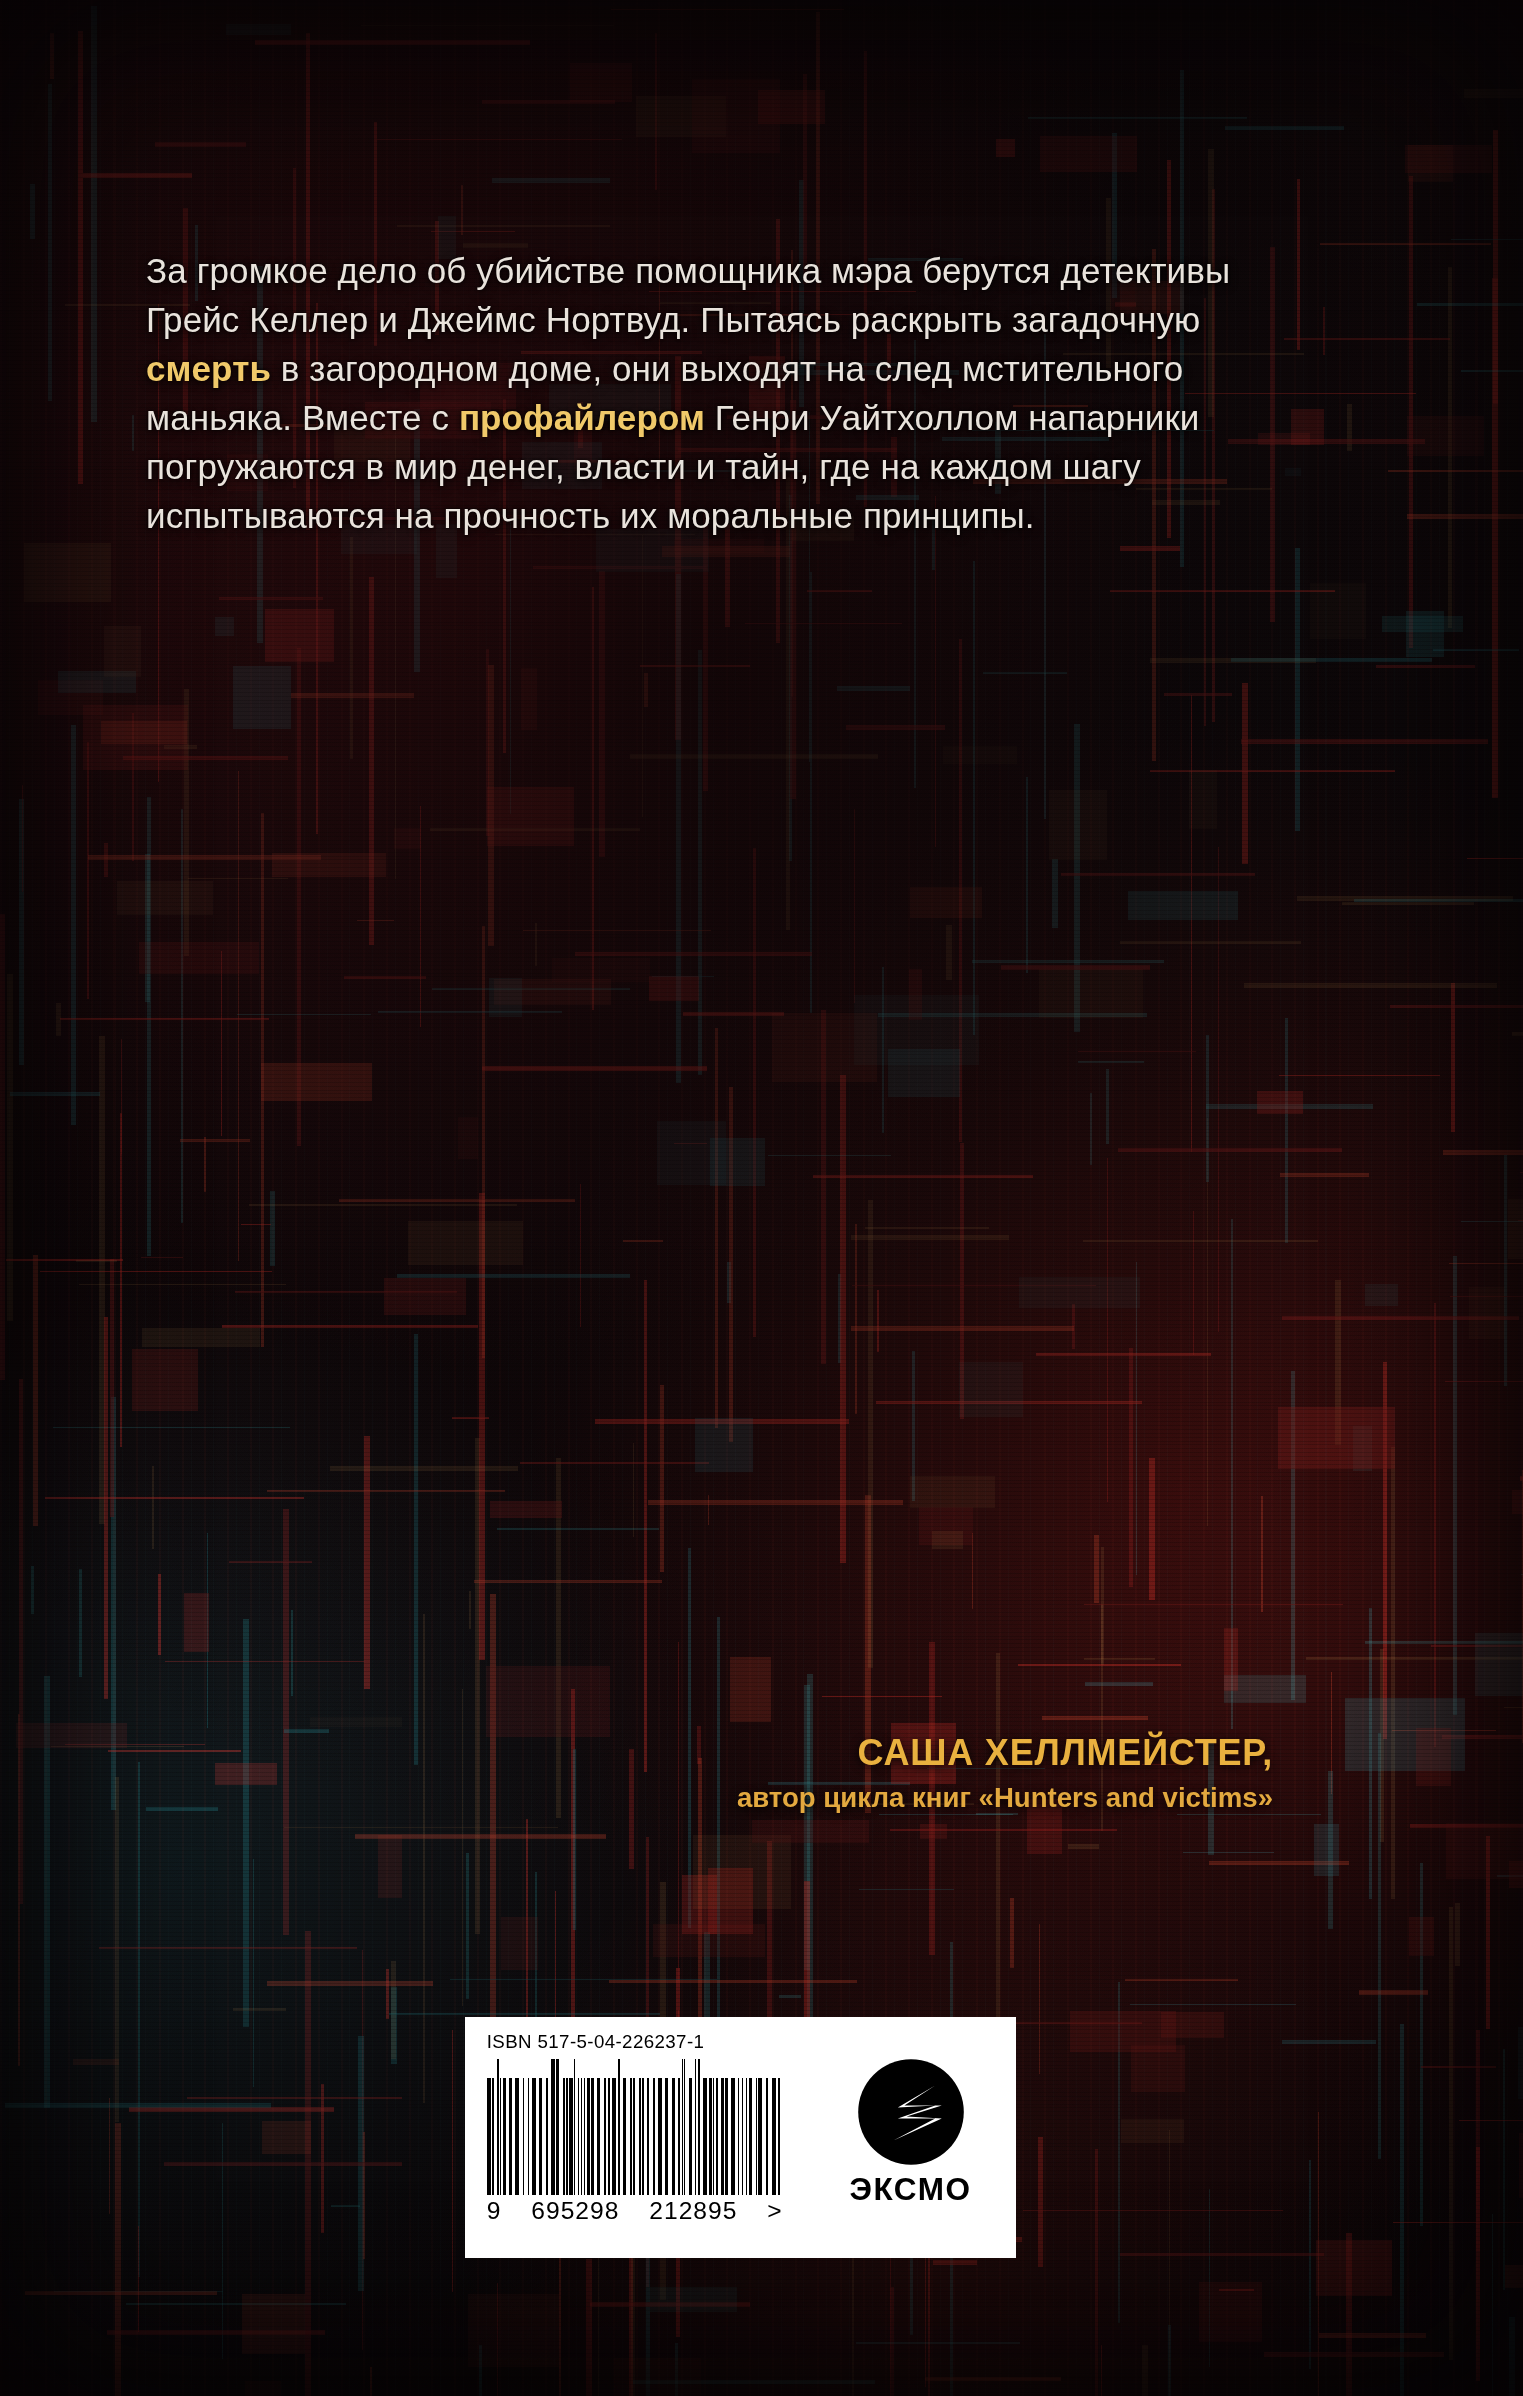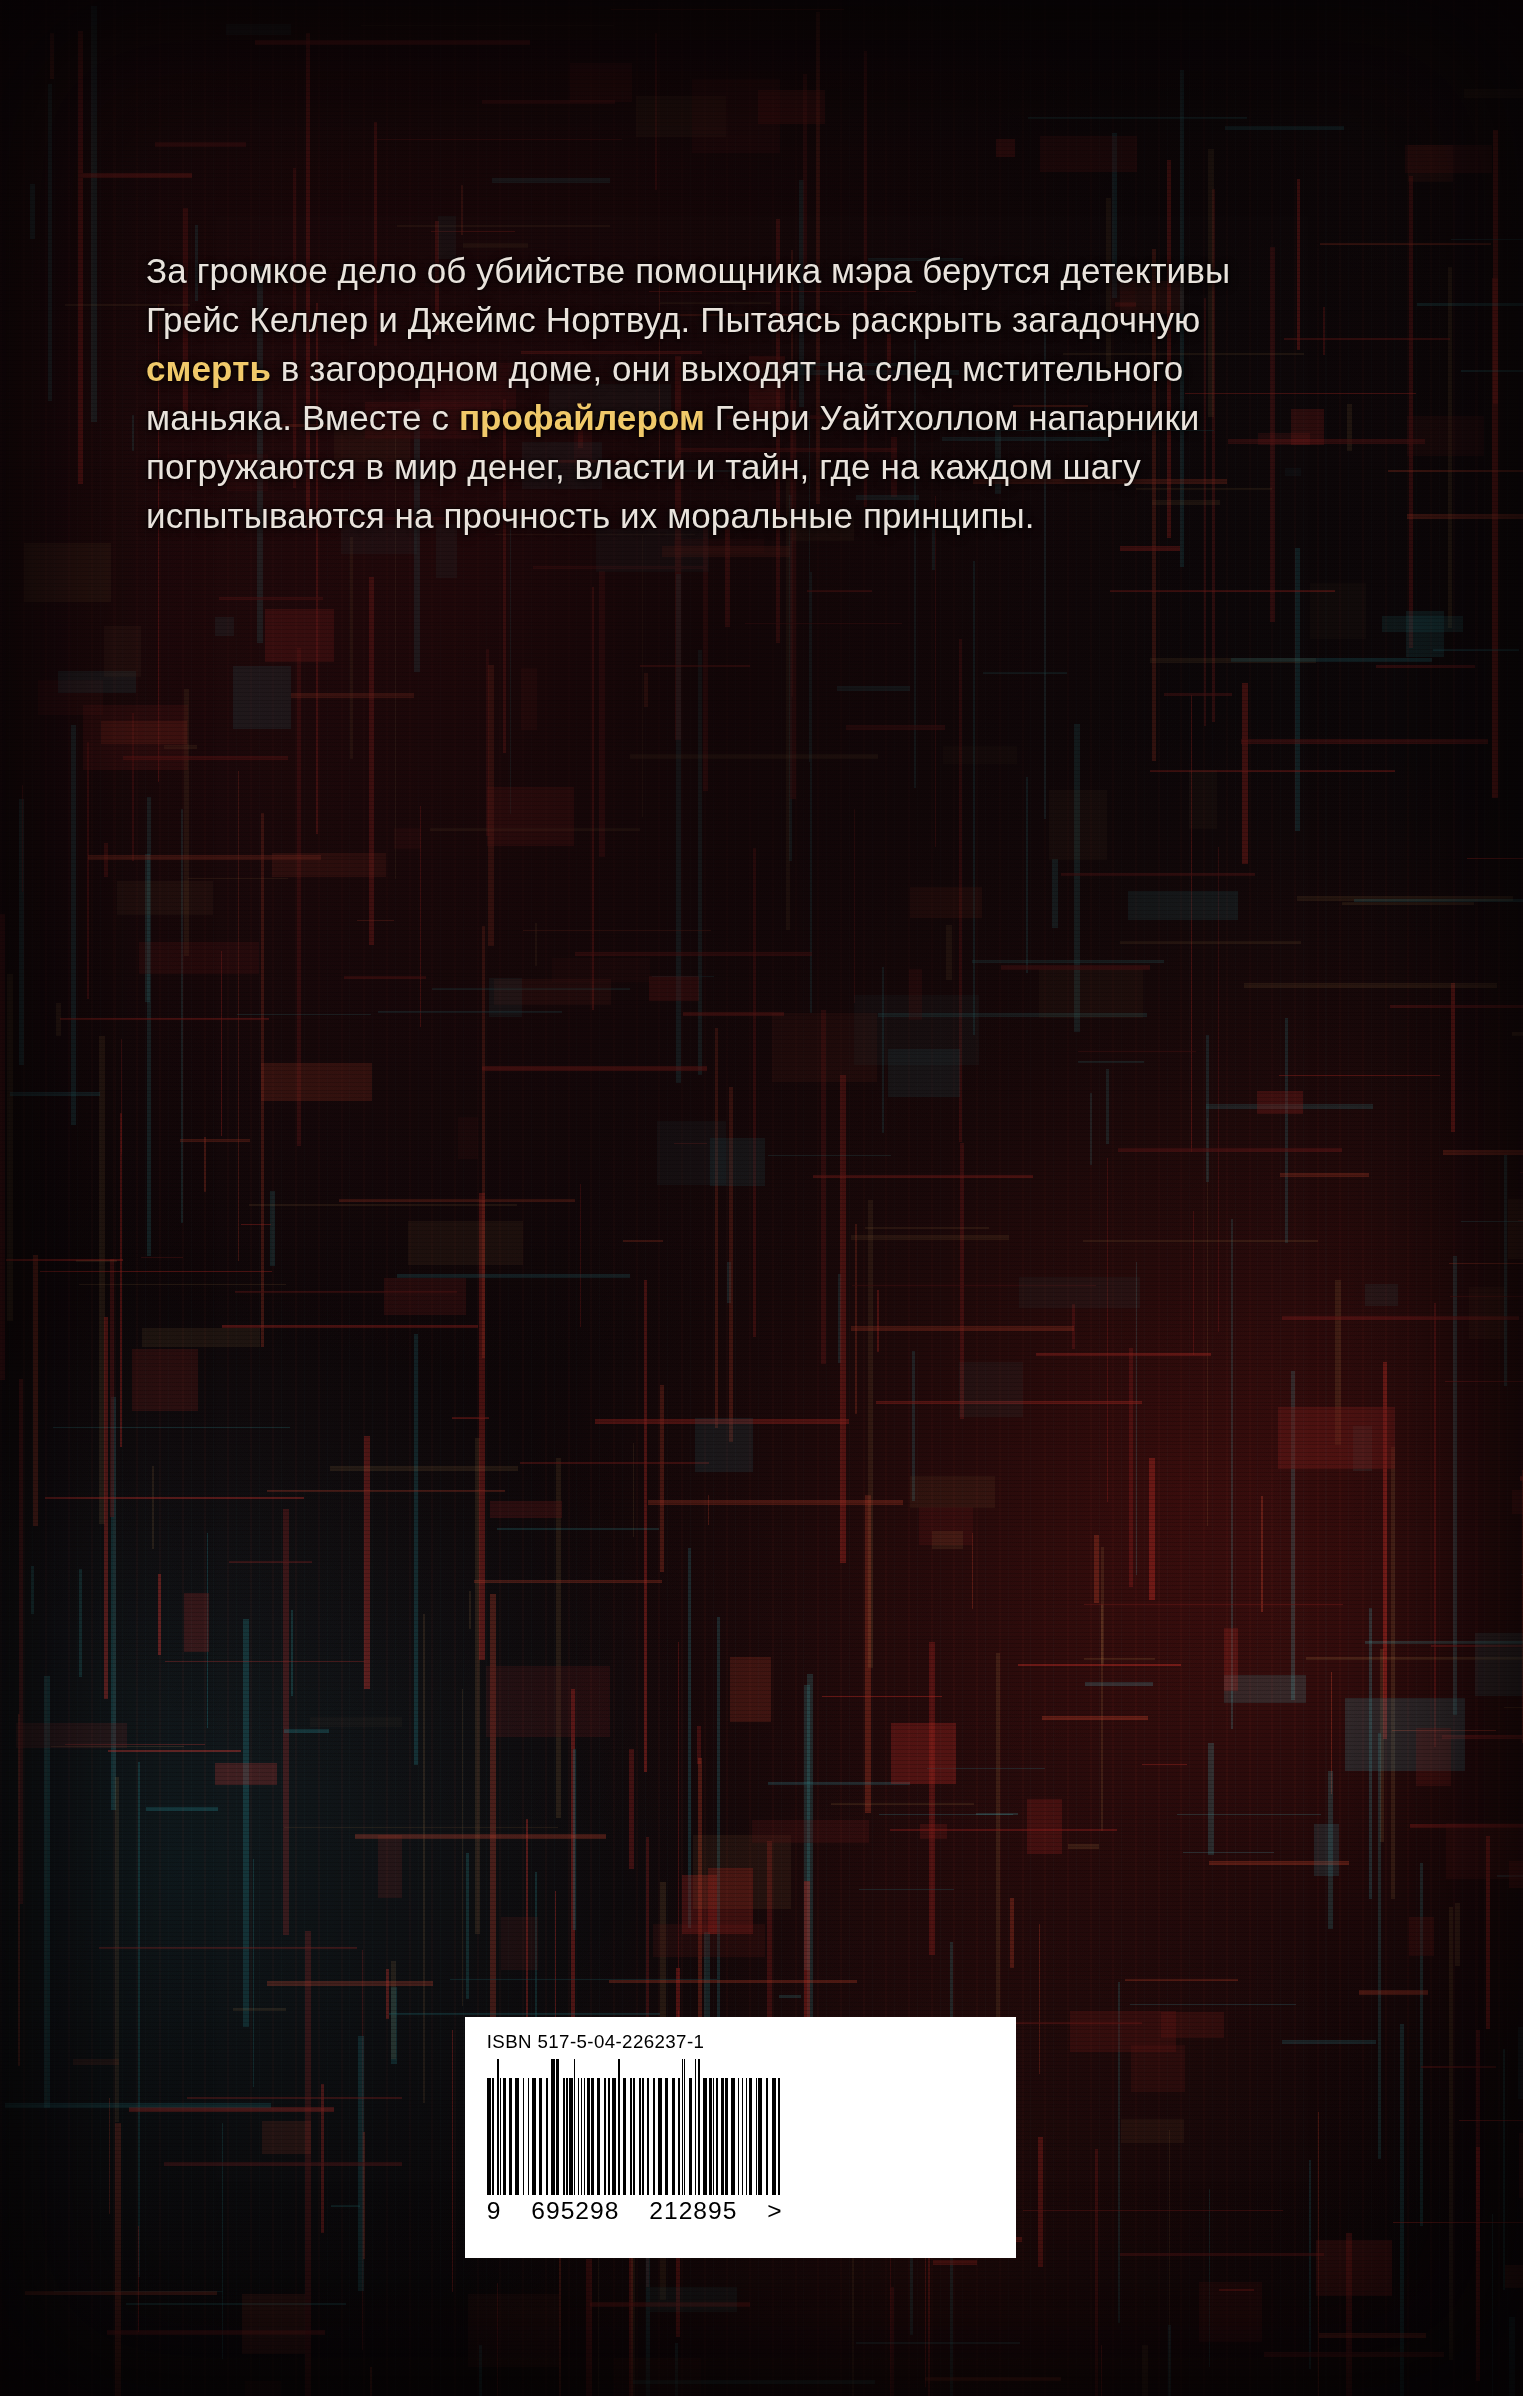"САША ХЕЛЛМЕЙСТЕР," div.attribution { html: none -> <div> <div>САША ХЕЛЛМЕЙСТЕР,</div> <div>автор цикла книг «Hunters and victims»</div> </div> }
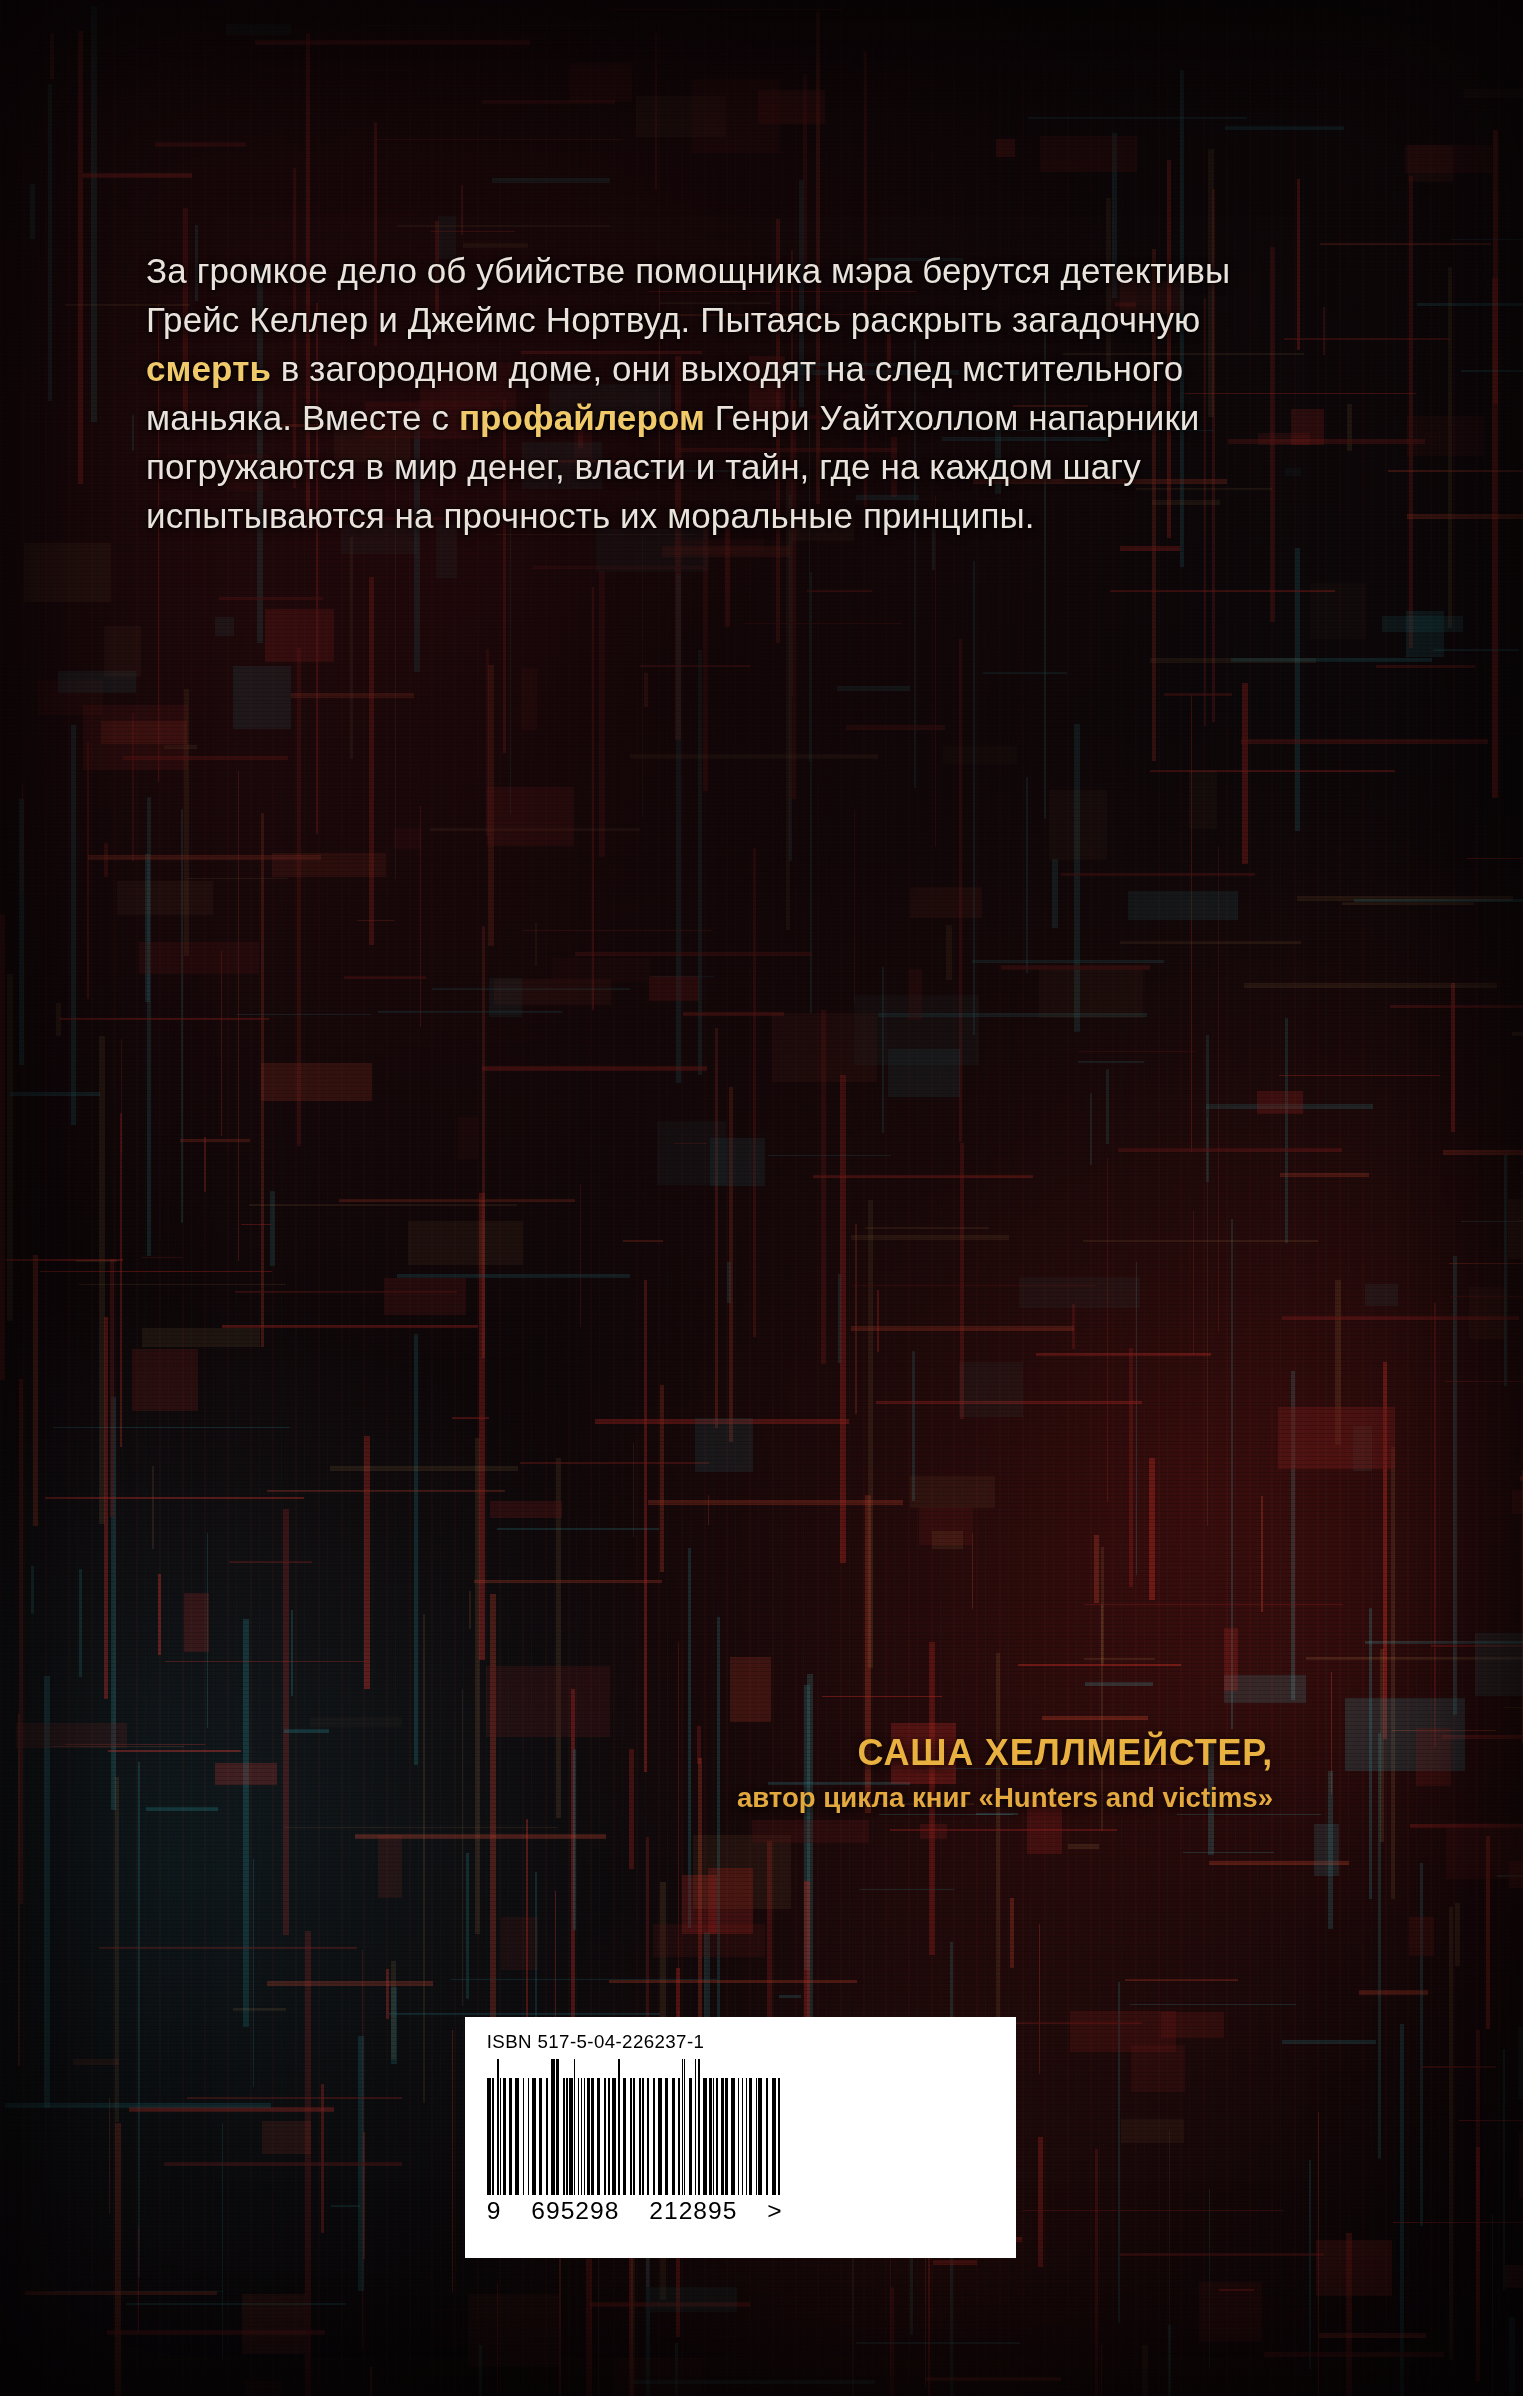"ЭКСМО" div.logo-box { html: none -> <div> <svg> <circle></circle> <path></path> </svg> <div>ЭКСМО</div> </div> }
